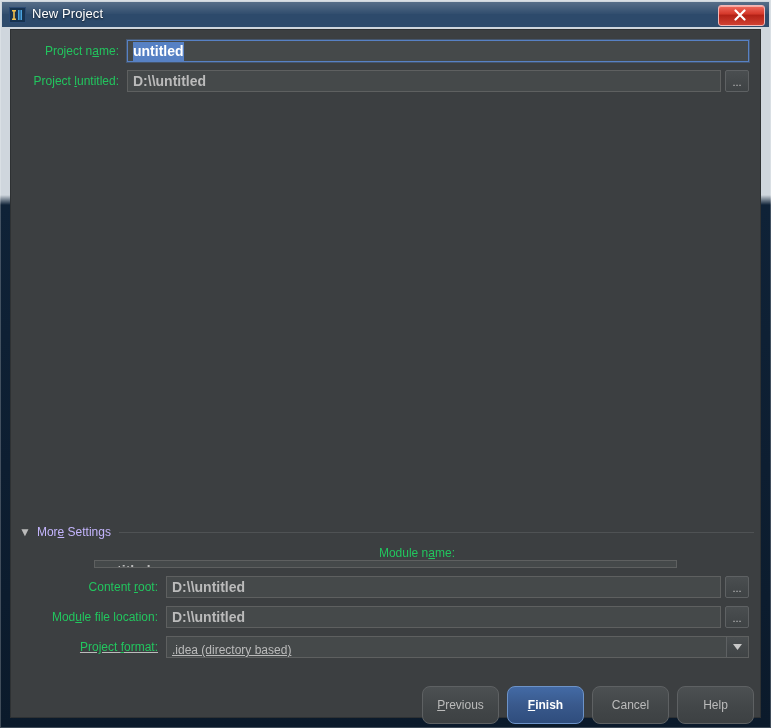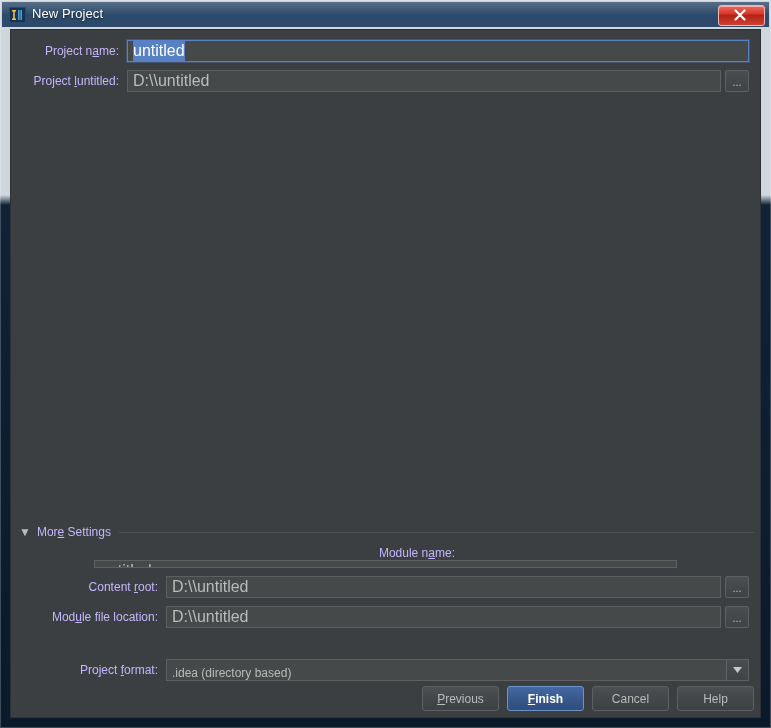"Project name:" .field-label { color: #c4b5fd -> #22c55e }
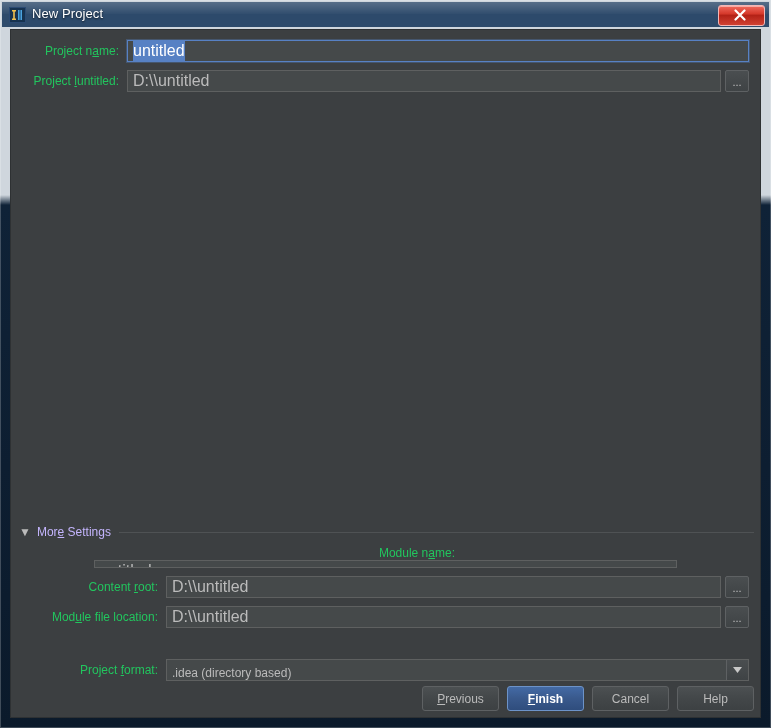"untitled" .text-field { font-size: 16px -> 14px; font-weight: none -> bold }
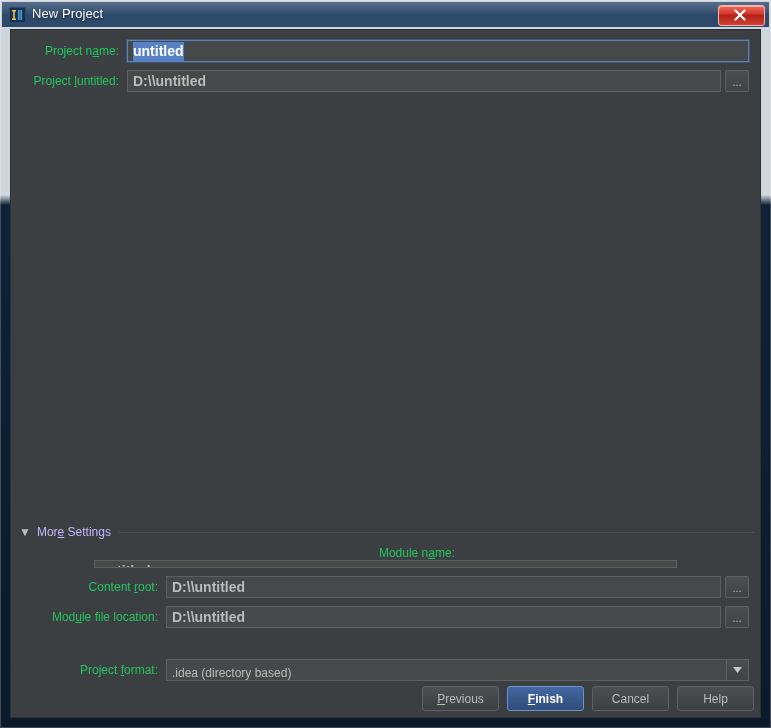"Project format:" div.form-row { text-decoration: none -> underline; top: 629px -> 606px }
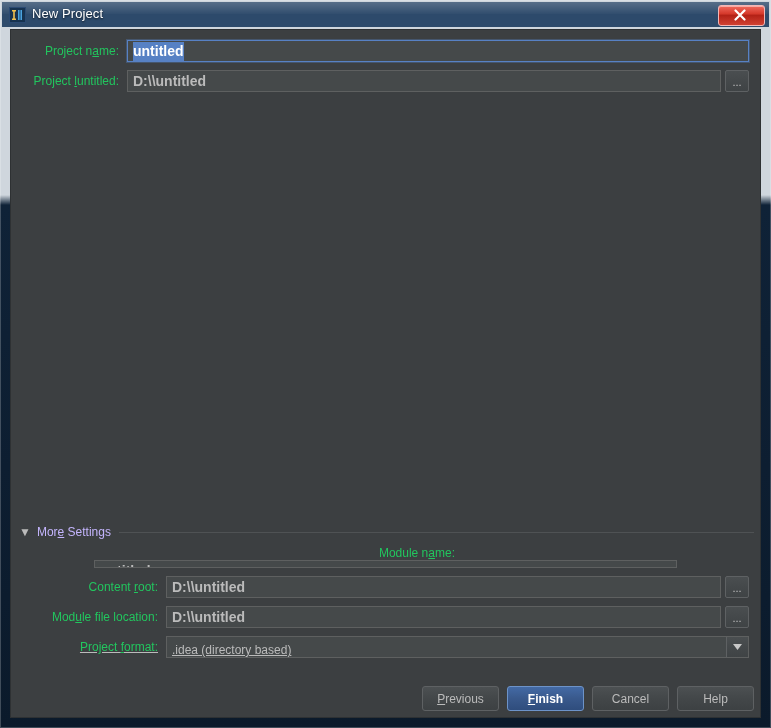"Previous" .dlg-btn { border-radius: 3px -> 8px; height: 25px -> 38px }
